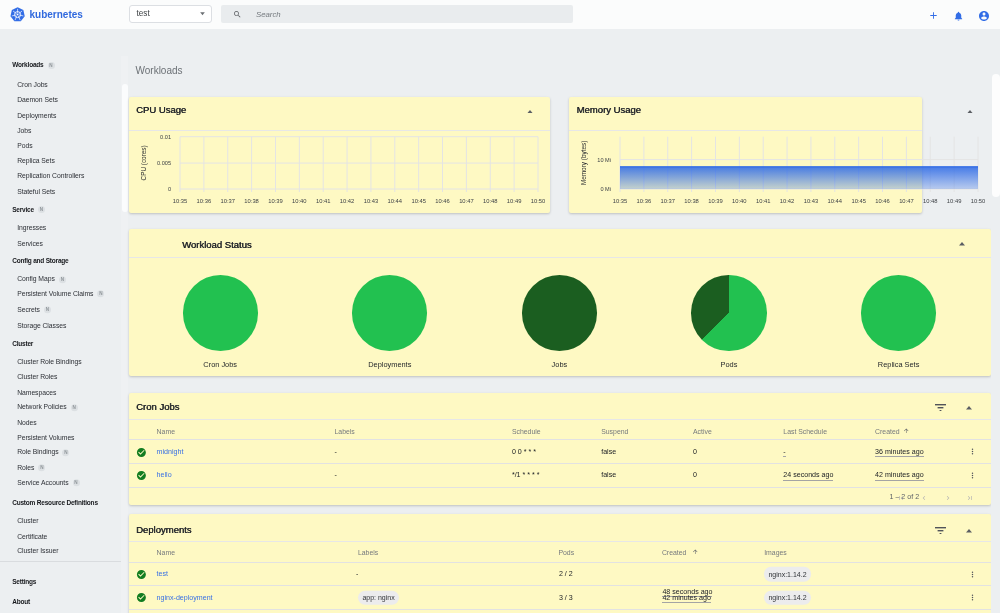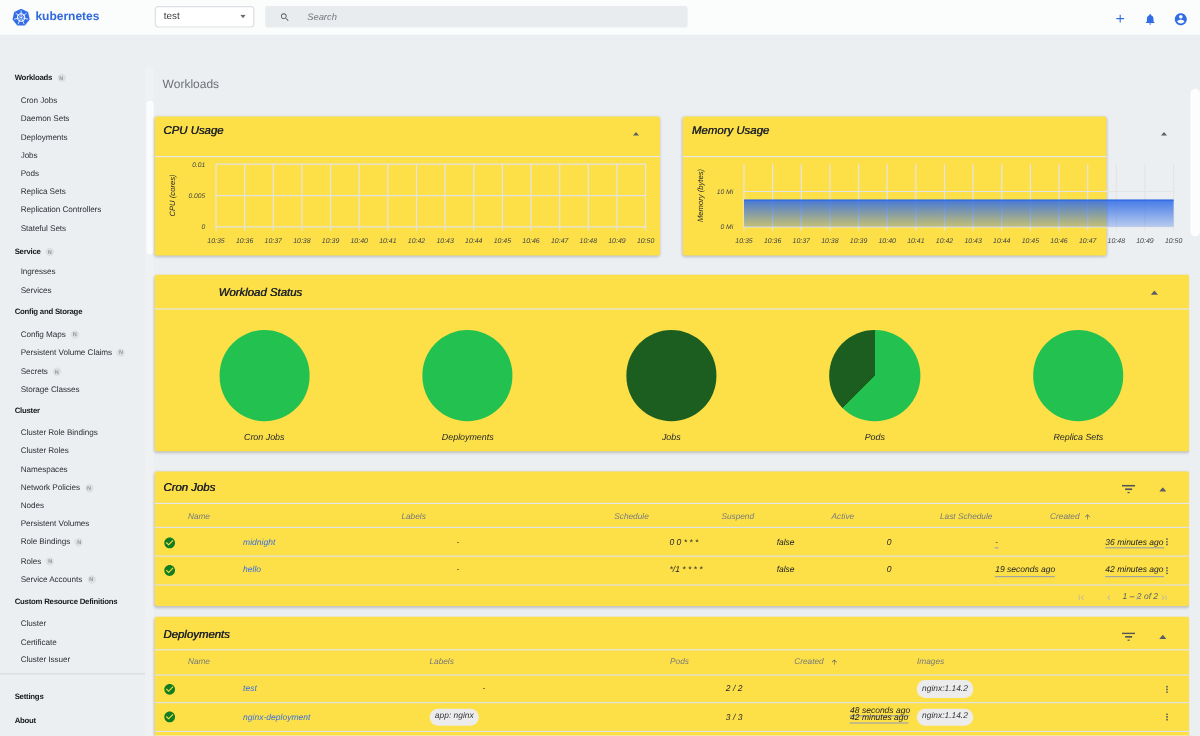"CPU Usage" .card { background: #fde047 -> #fef9c3; font-style: italic -> none }
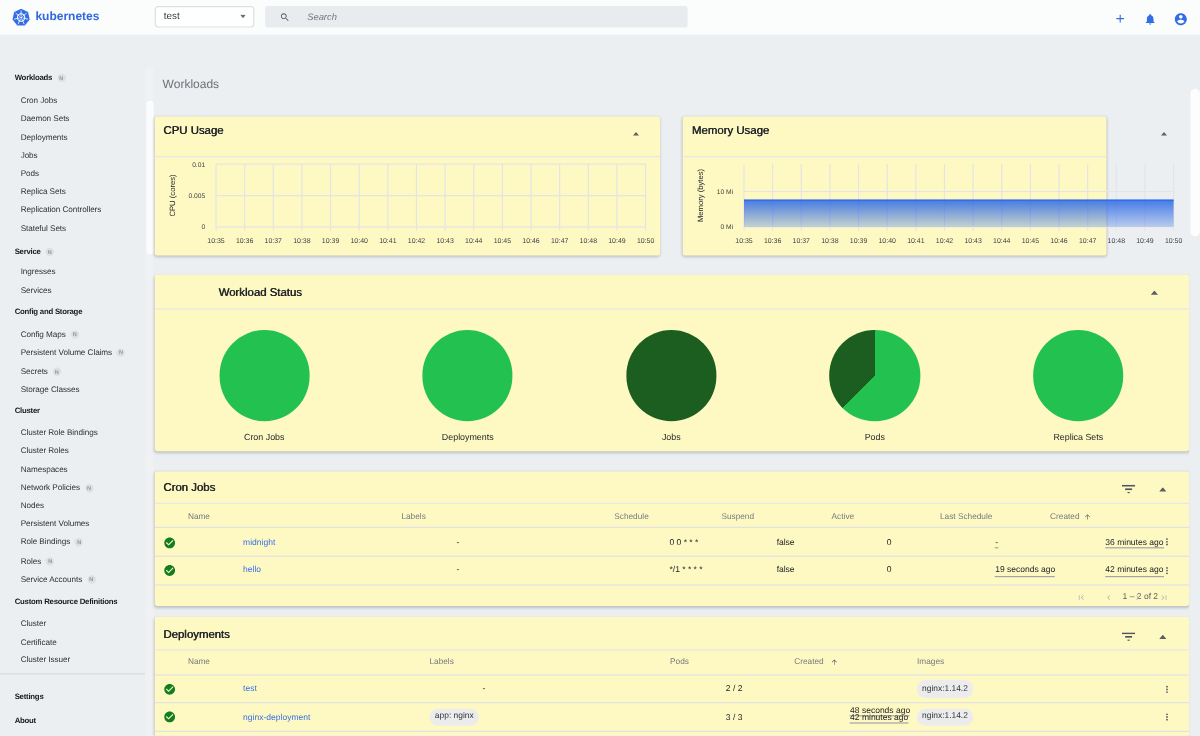"midnight" .td { margin-left: 46px -> none }
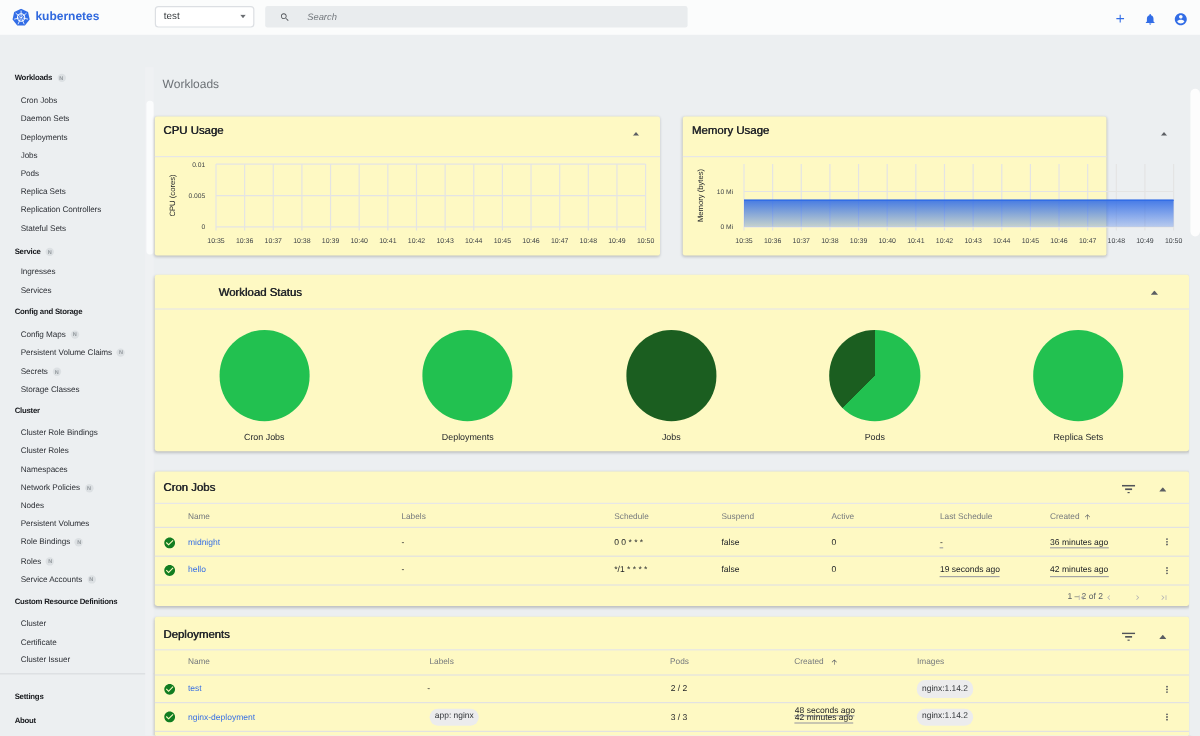"19 seconds ago" span.ul { text: 19 -> 24 }
